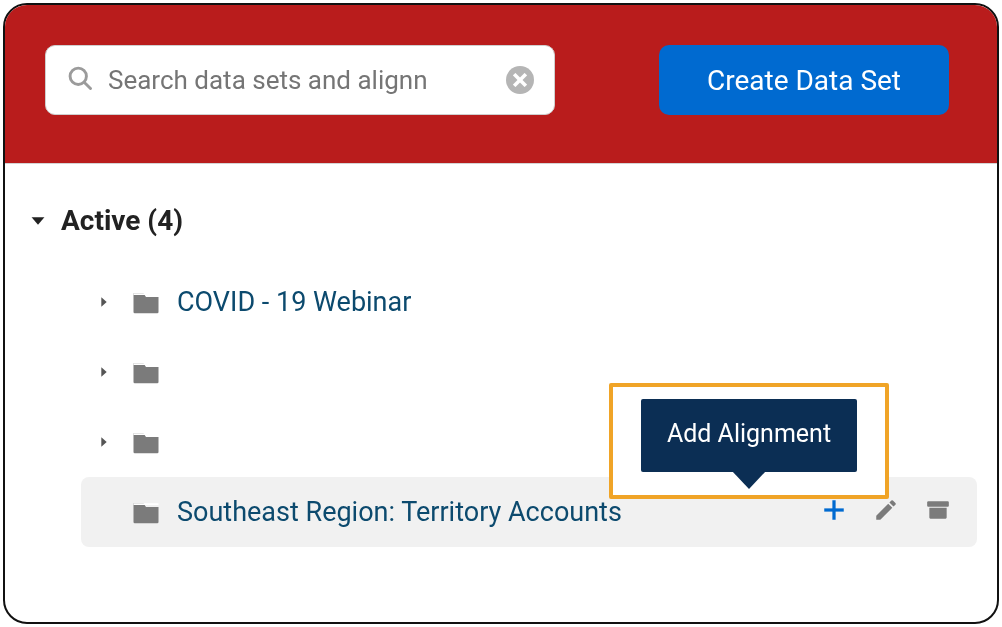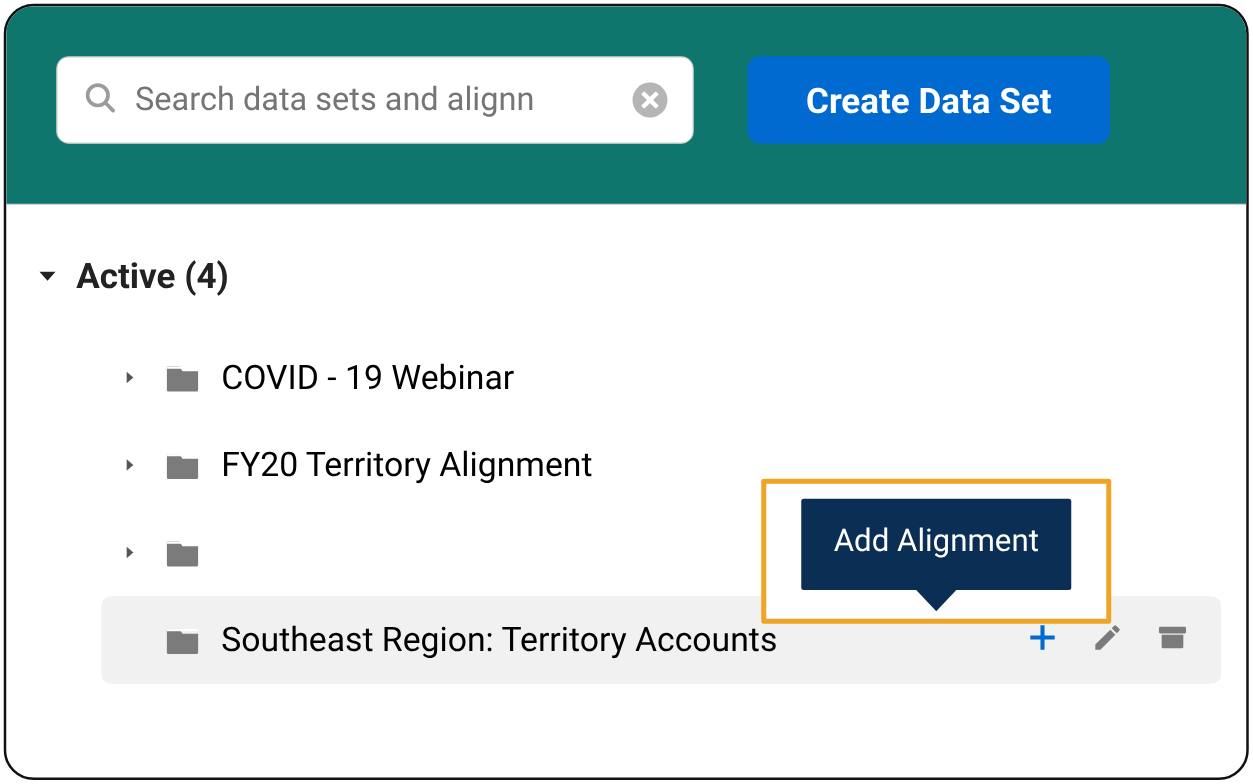"Search data sets and alignn" .toolbar { background: #0f766e -> #b91c1c; gap: 43px -> 104px }
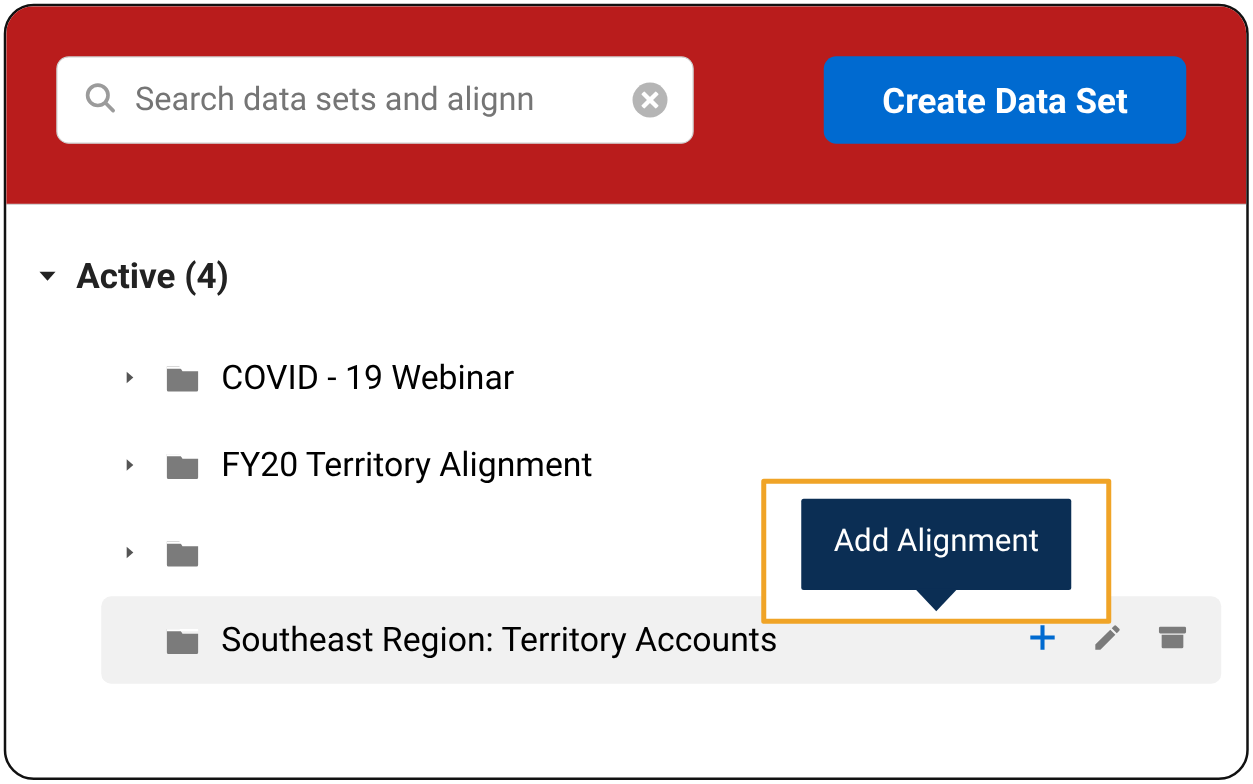"Create Data Set" .create-btn { font-weight: 700 -> 400 }
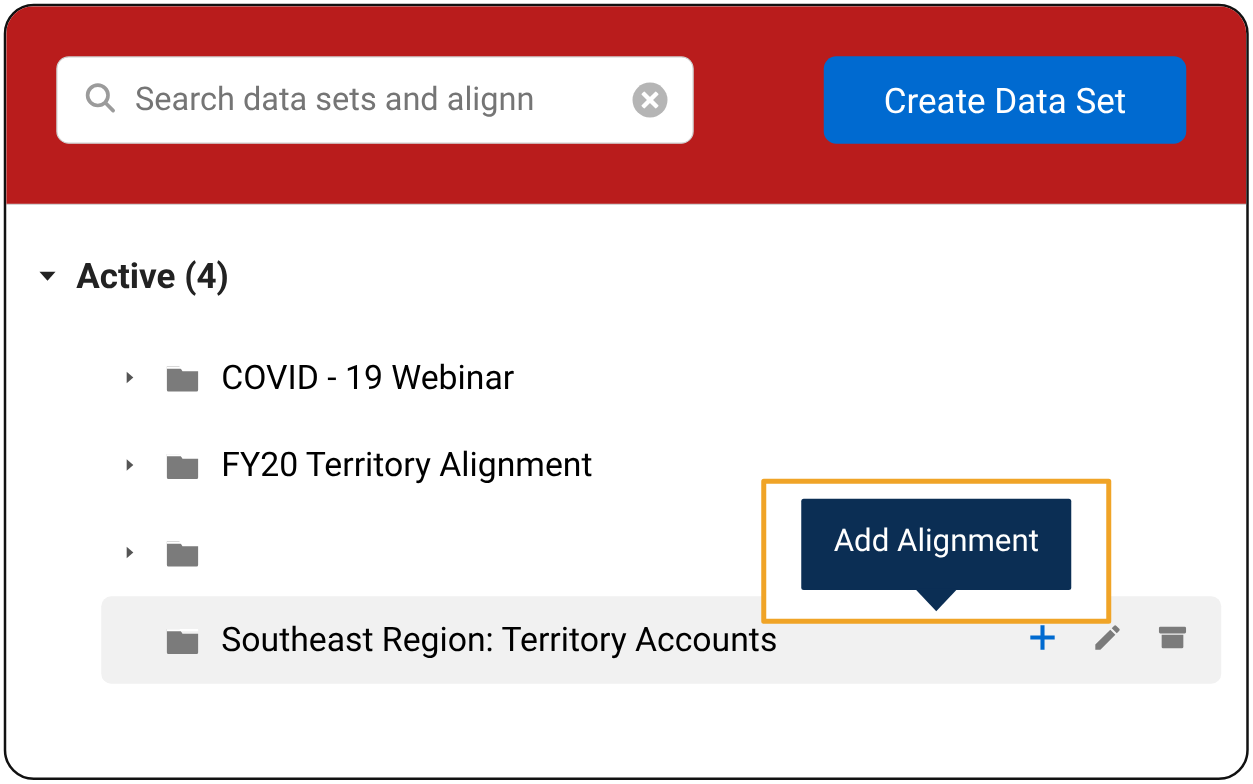"COVID - 19 Webinar" .row .label { color: #000000 -> #0c4a6e }
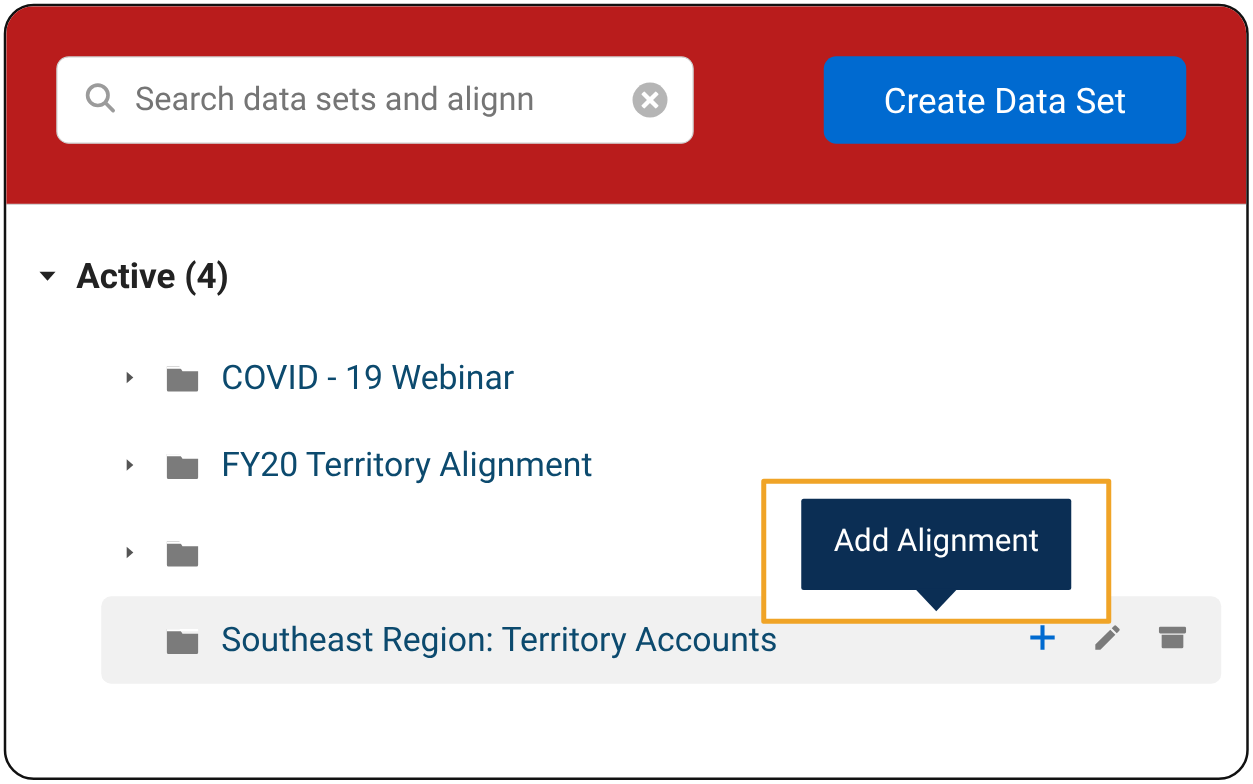"FY20 Territory Alignment" span.label { html: <span>FY20 Territory Alignment</span> -> none }
